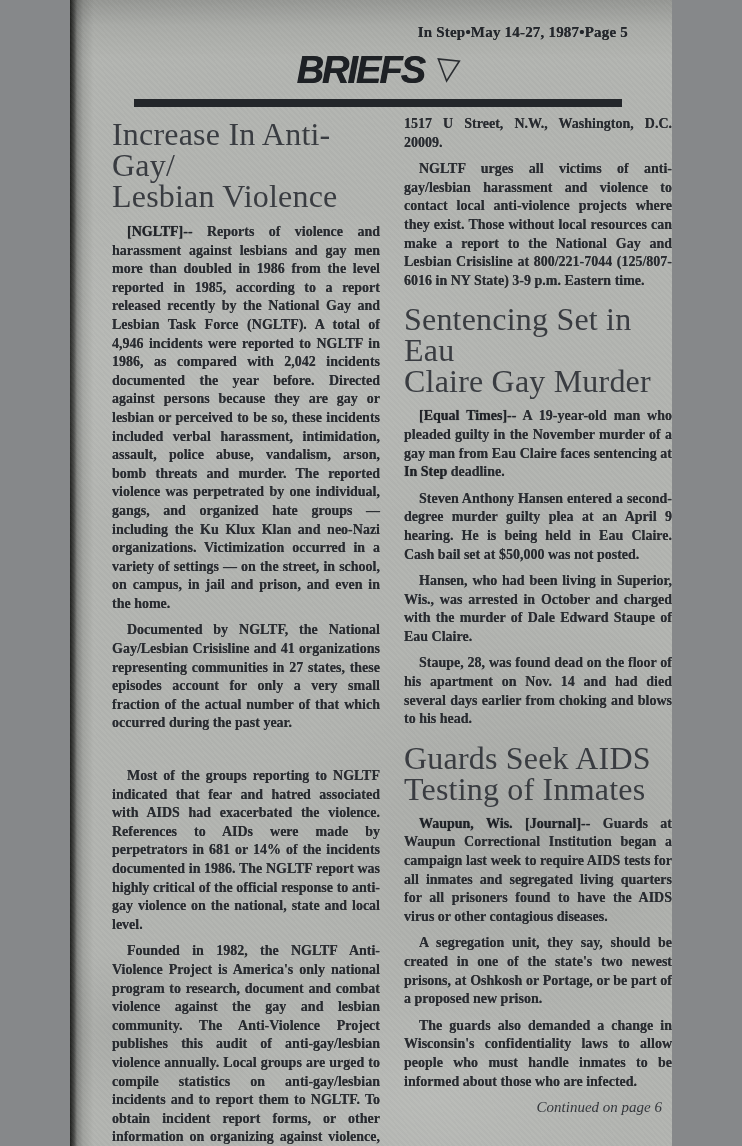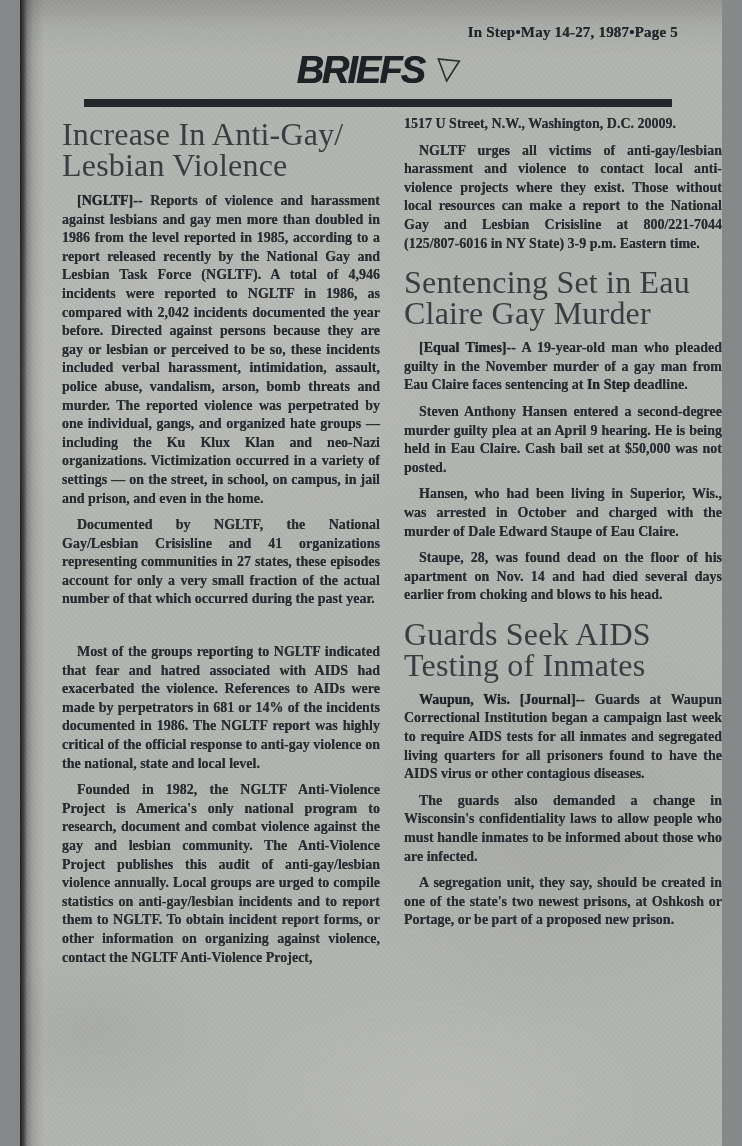"In Step•May 14-27, 1987•Page 5" .page { width: 702px -> 602px }
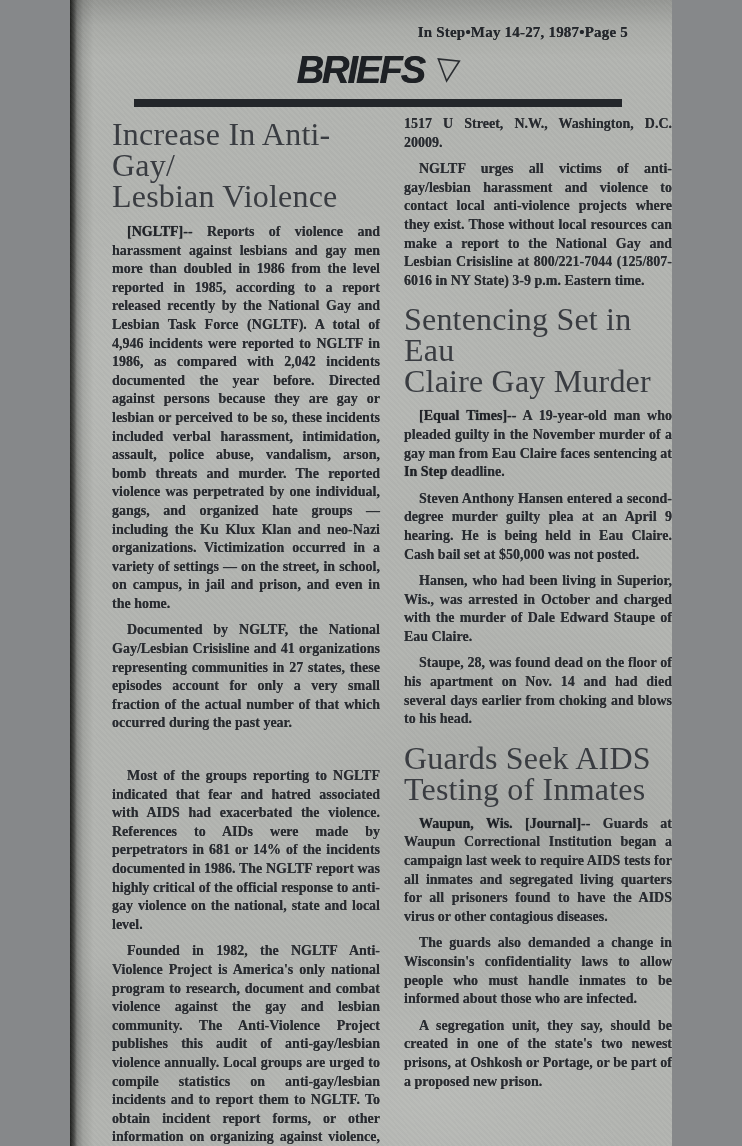"The guards also demanded a" p.bp { order: before "A segregation unit, they say," -> after "A segregation unit, they say," }
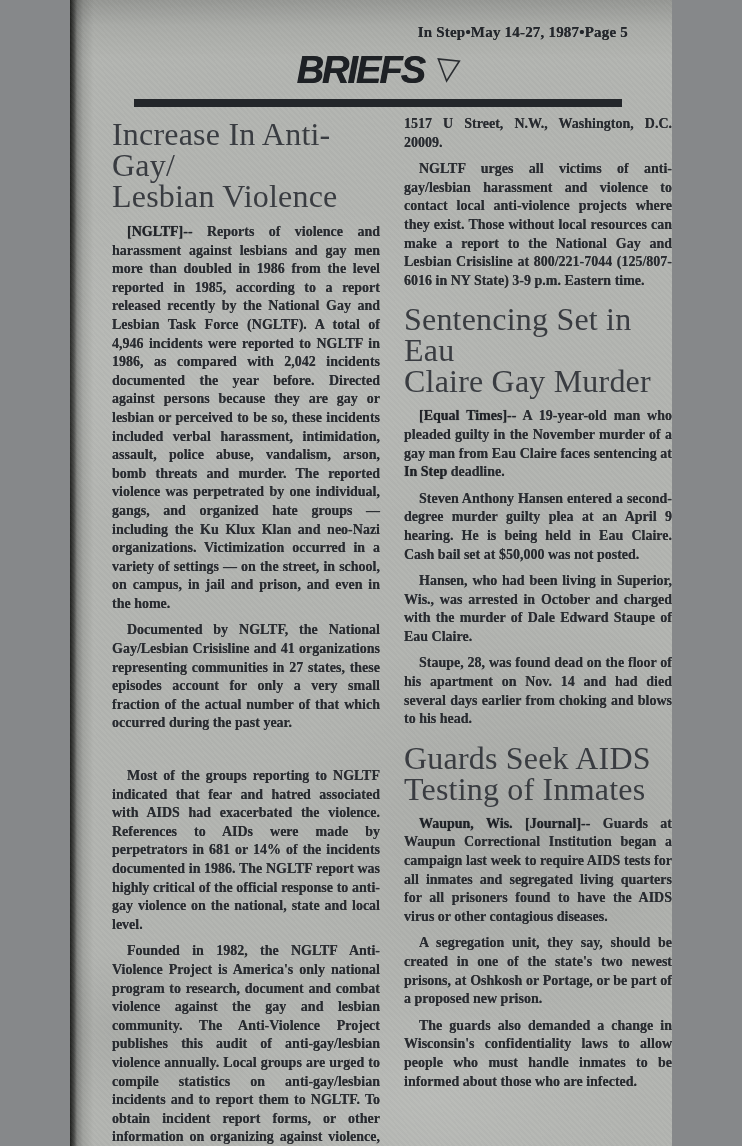"Continued on page 6" p.continued { html: none -> <p>Continued on page 6</p> }
